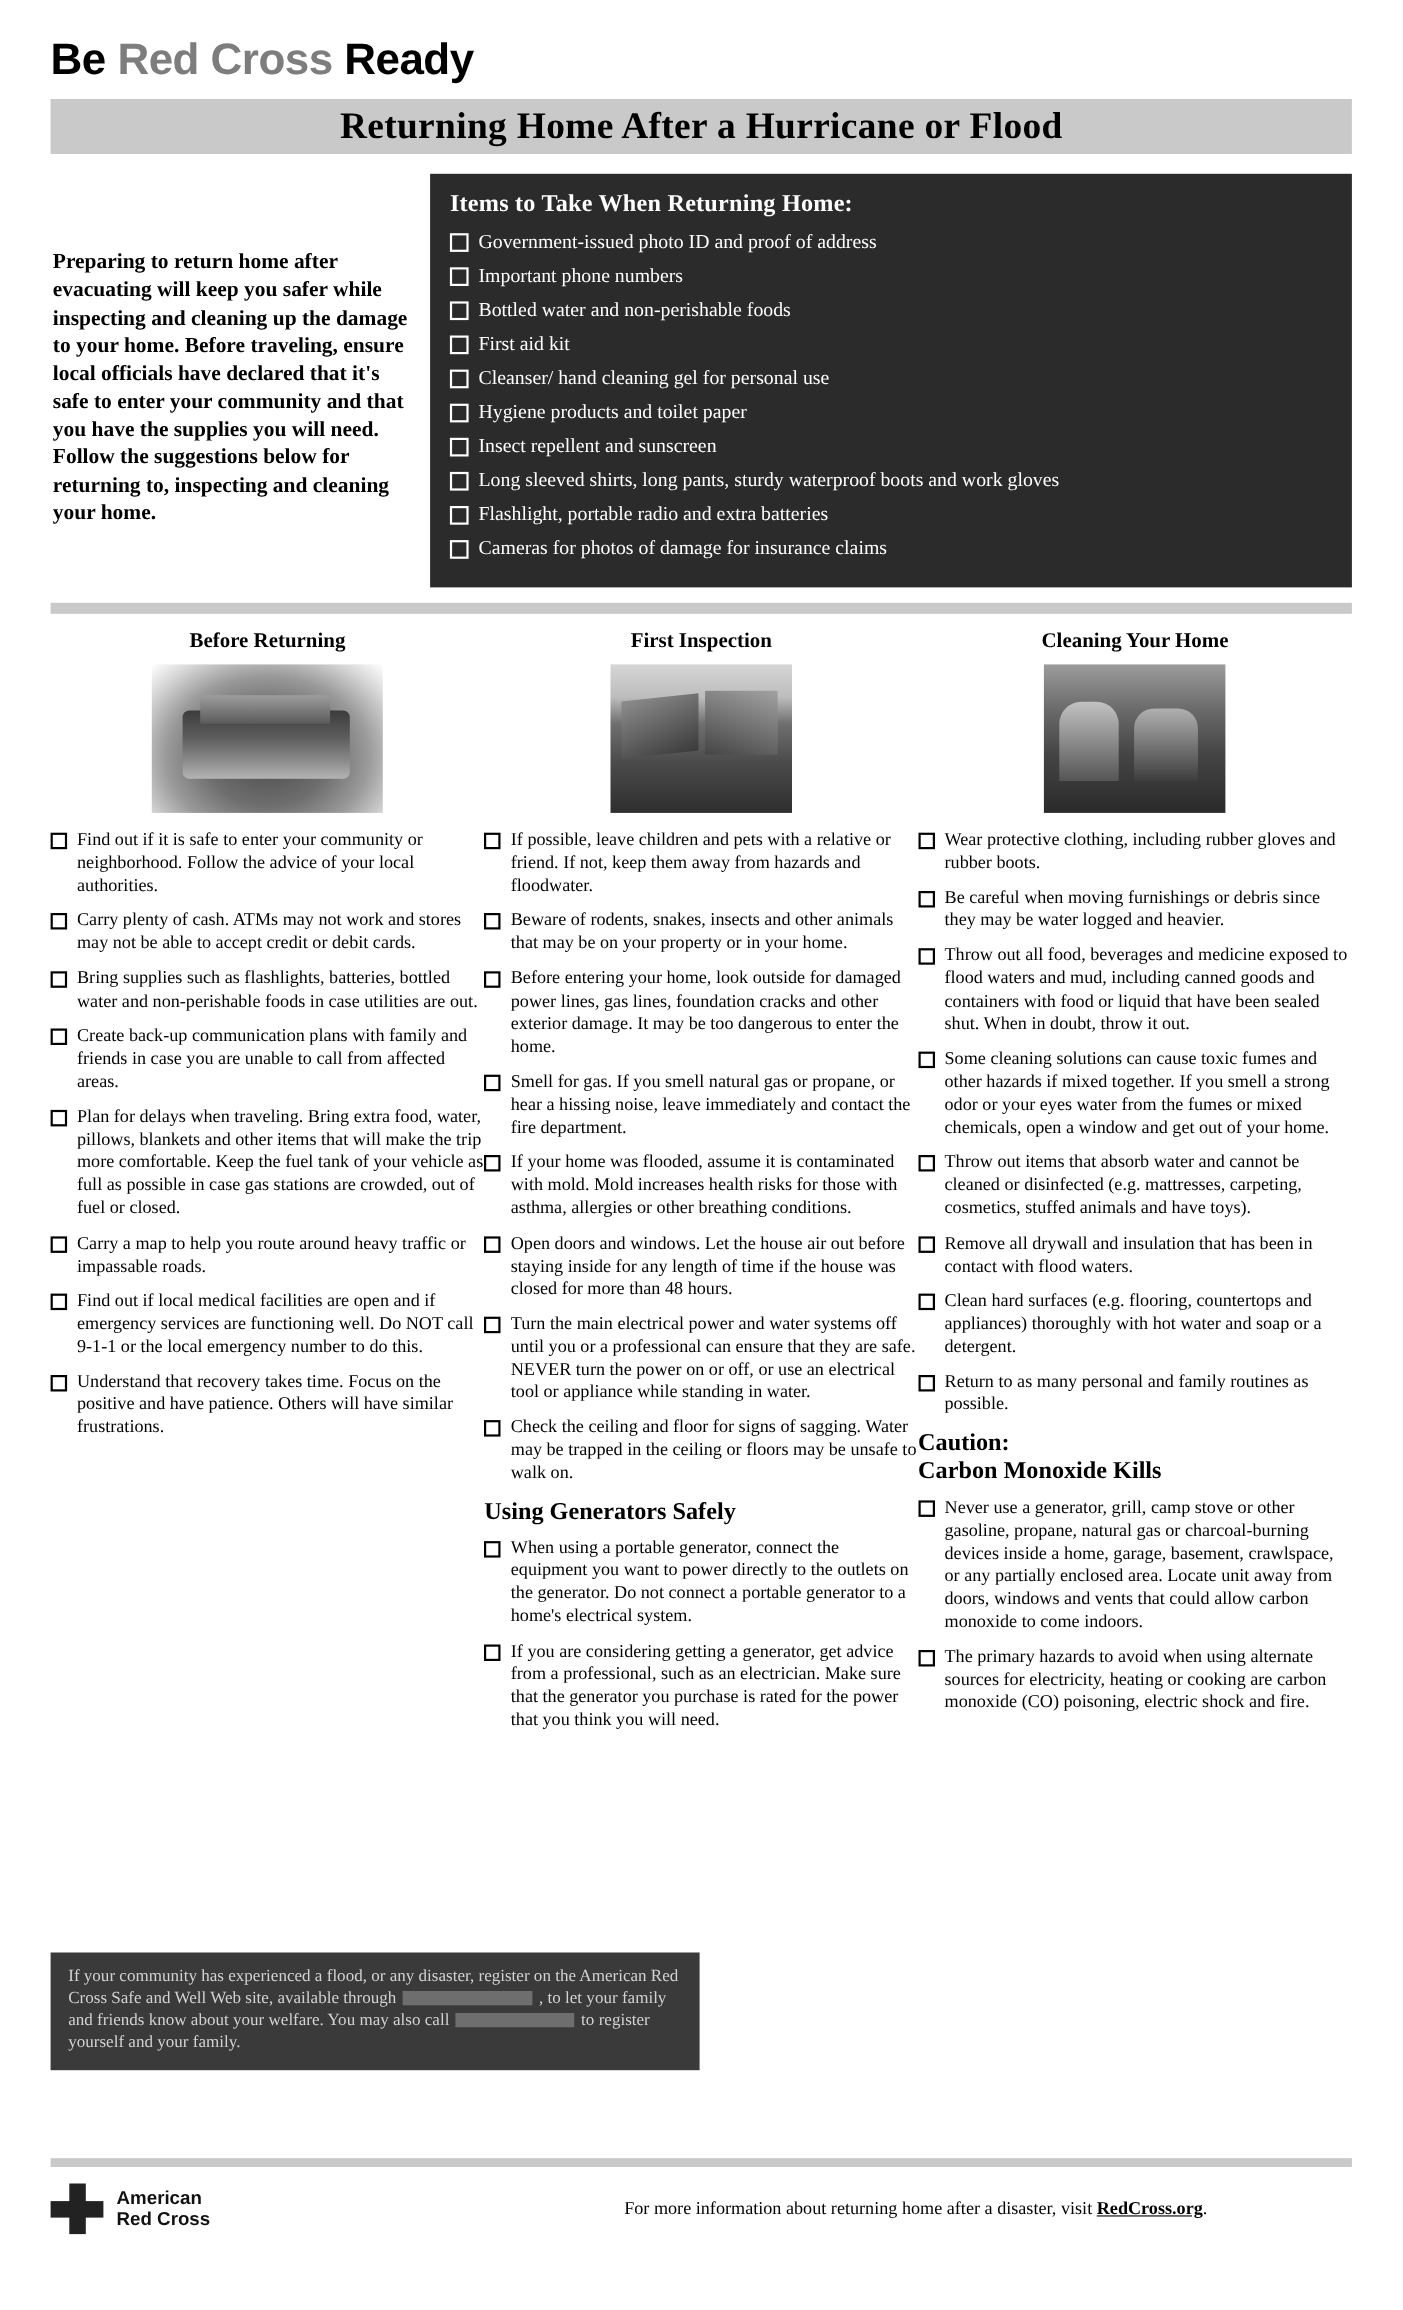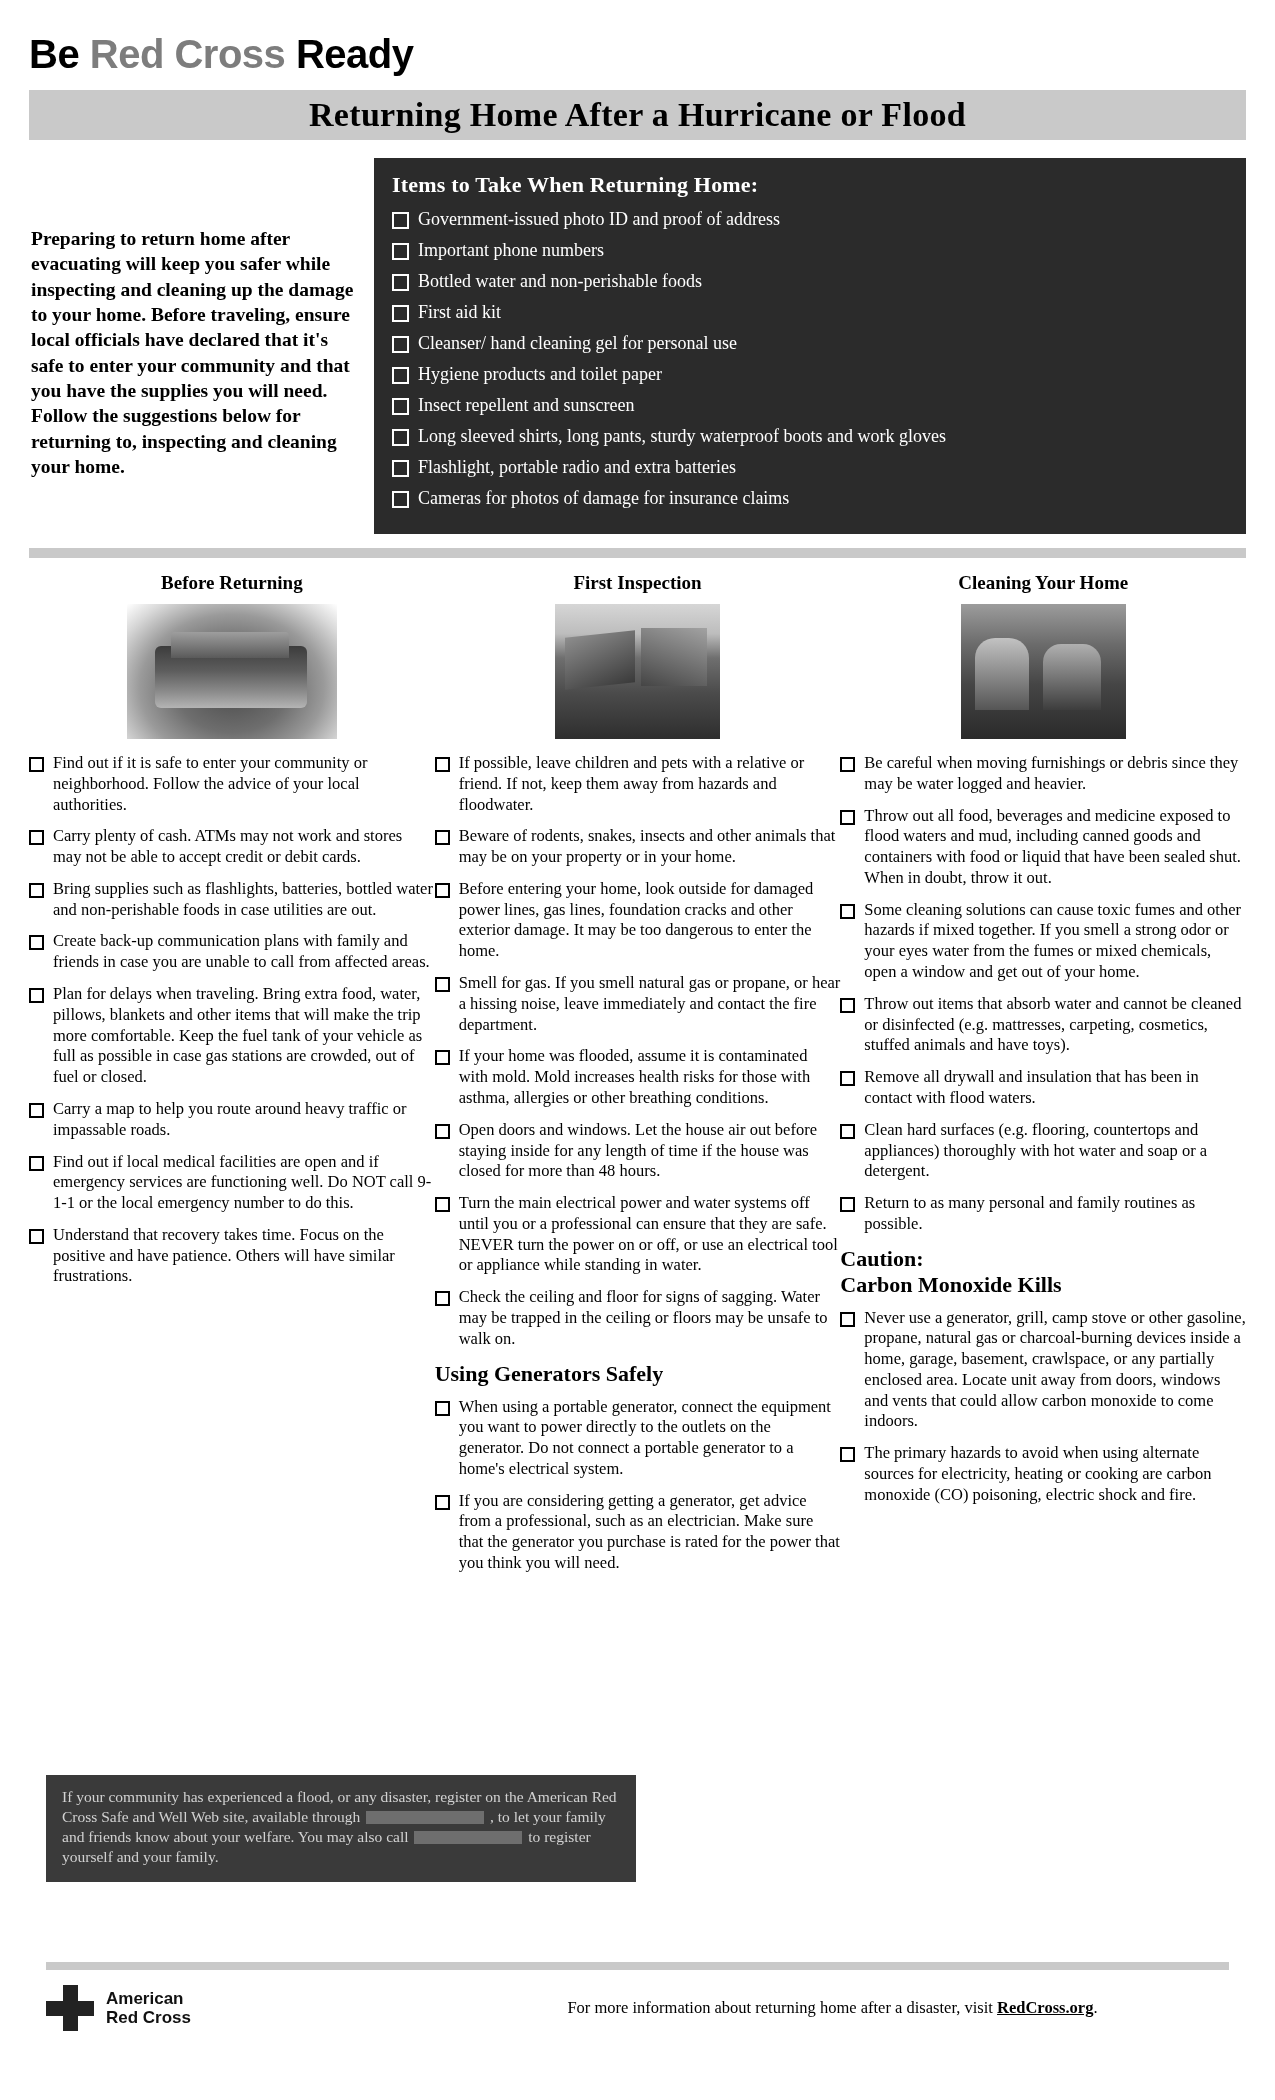"Be Red Cross Ready" .page { padding: 0 29px -> 0 46px }
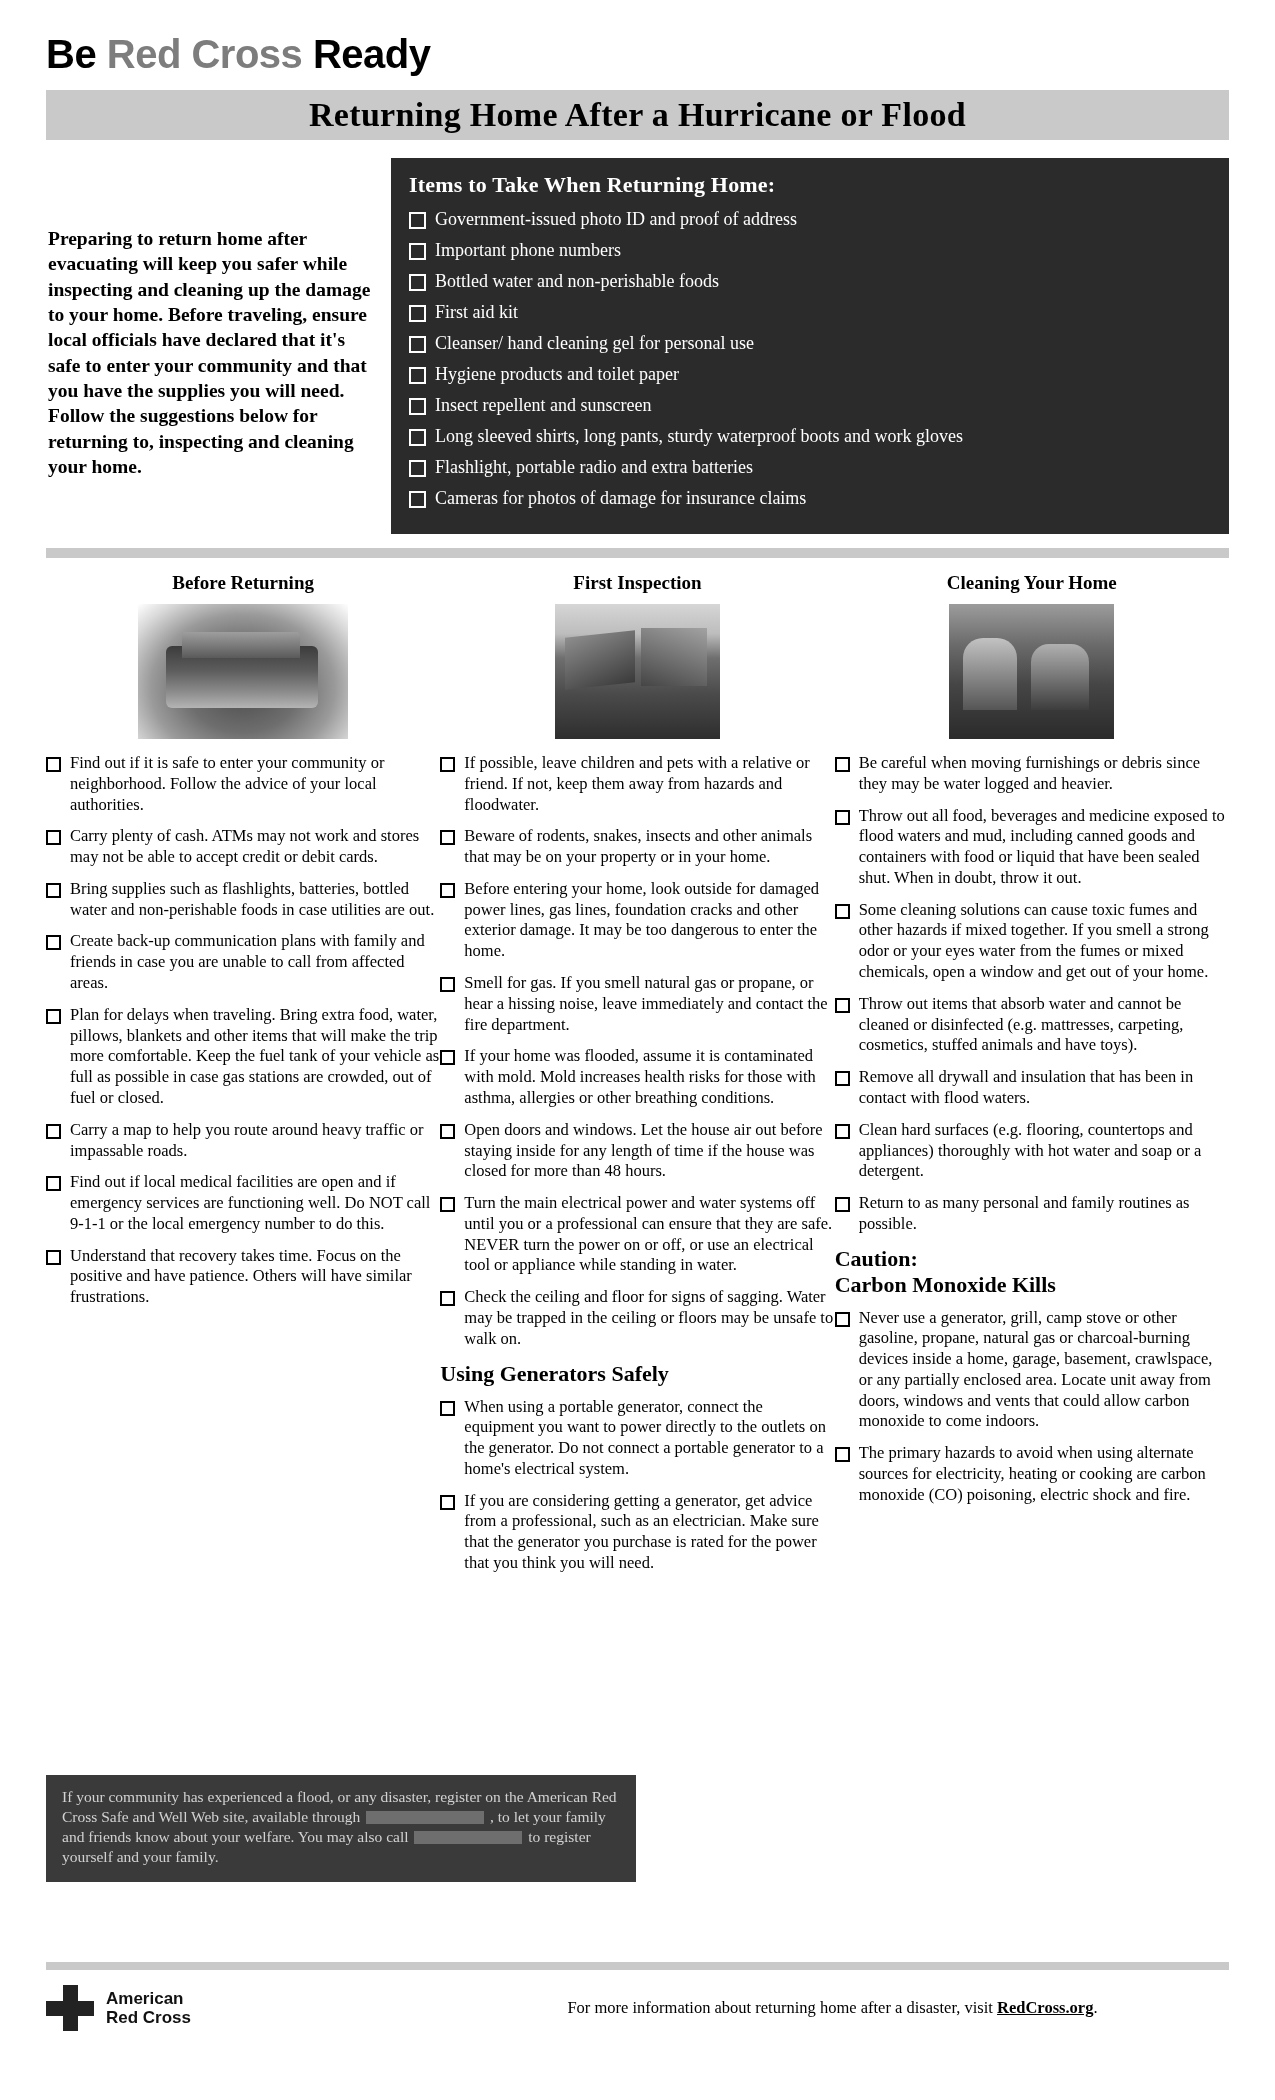"Wear protective clothing, including" li { html: none -> <li> <span></span> <span>Wear protective clothing, including rubber gloves and rubber boots.</span> </li> }
